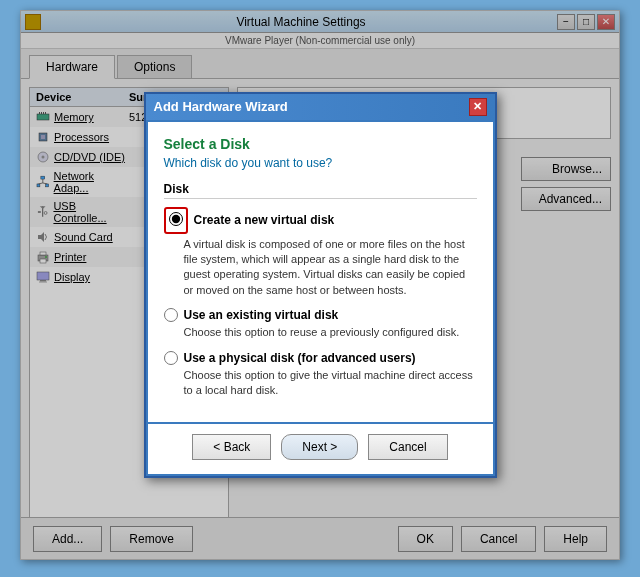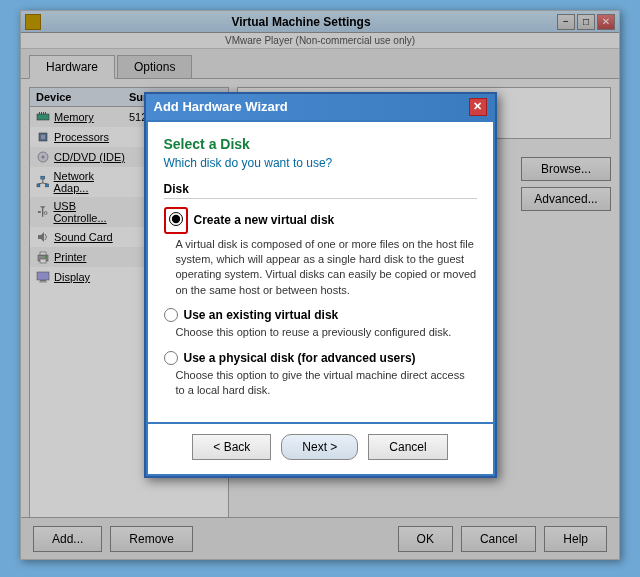"Virtual Machine Settings" .title-bar-title { font-weight: bold -> normal }
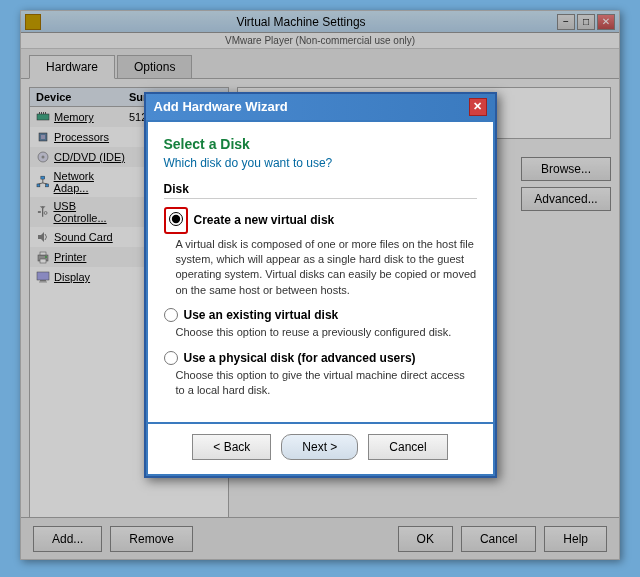"Browse..." .action-btn { text-align: center -> right }
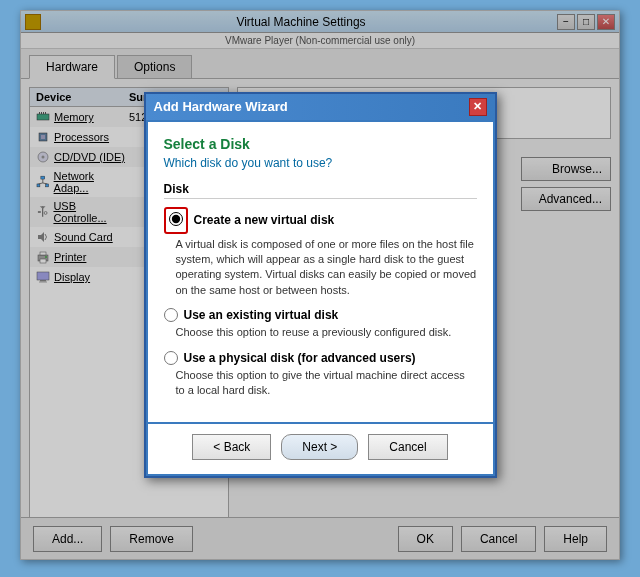"A virtual disk is composed" .radio-desc { margin-left: 12px -> 20px }
